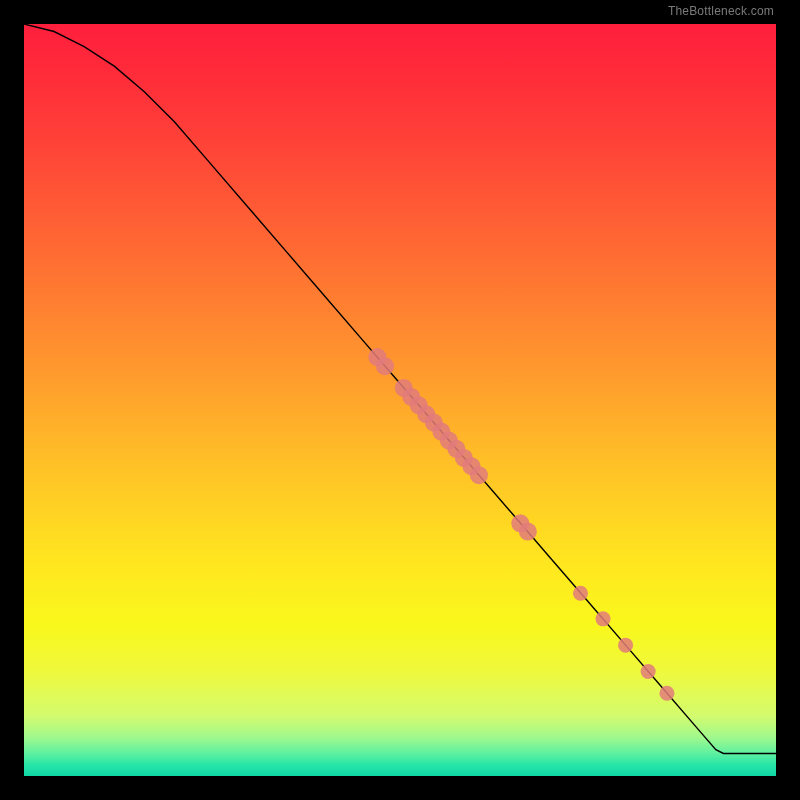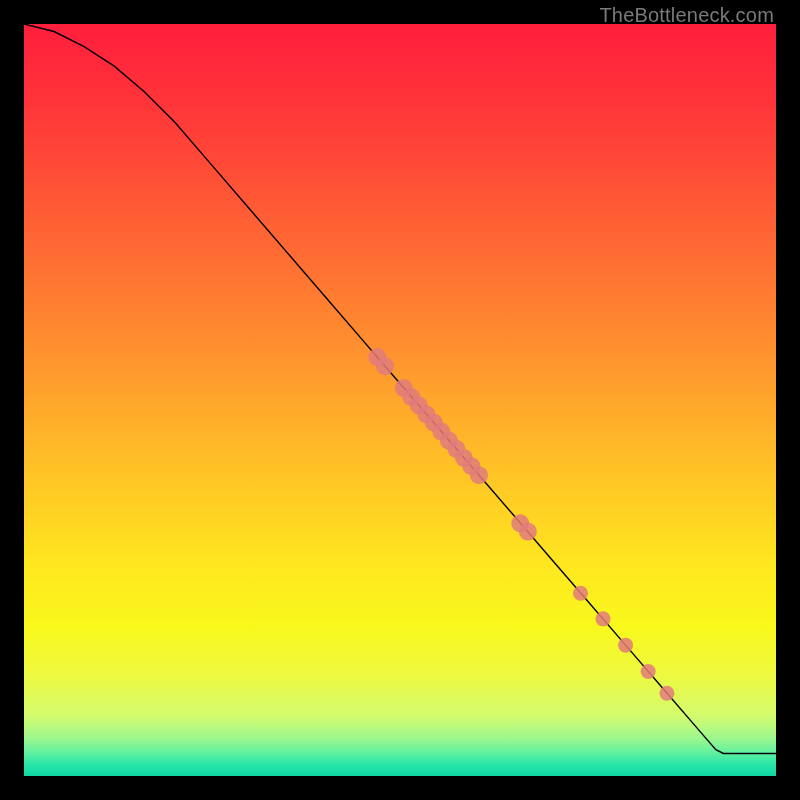"TheBottleneck.com" .watermark { font-size: 20px -> 12px }
